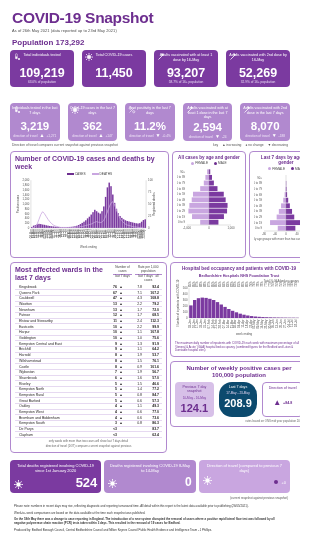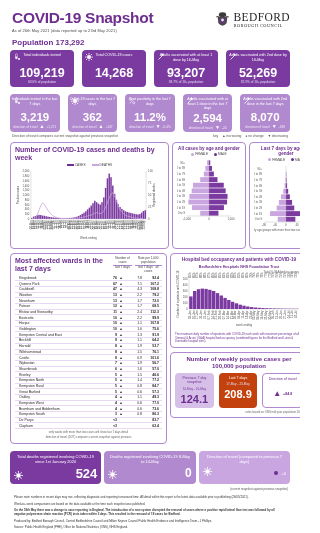"BEDFORD" div.brand { html: <div> <svg> <ellipse></ellipse> <path></path> <path></path> <circle></circle> <path></path> <path></path> </svg> <div> <div>BEDFORD</div> <div>BOROUGH COUNCIL</div> </div> </div> -> none }
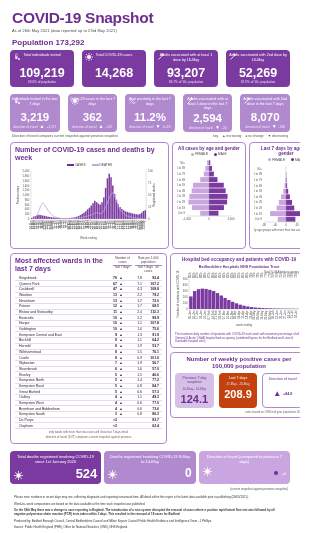"14,268" div.kpi-value { text: 14,268 -> 11,450 }
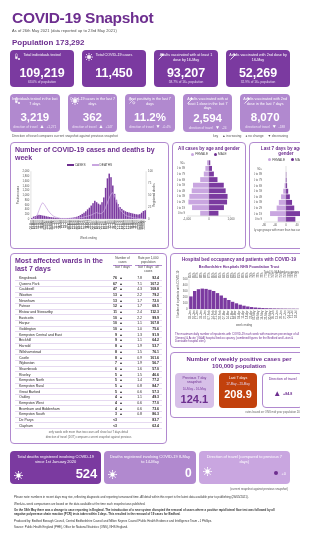"3,219" div.kpi-row { margin-top: 7px -> 16px }
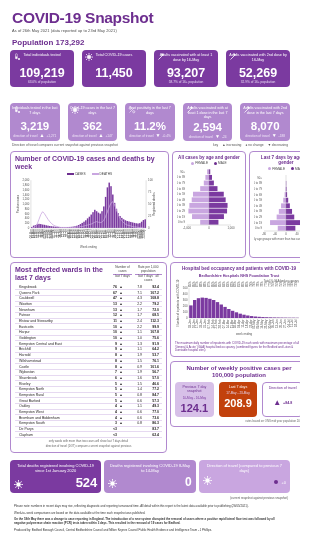"208.9" .rc-last { background: #c2410c -> #0c4a6e; border-radius: none -> 13px }
